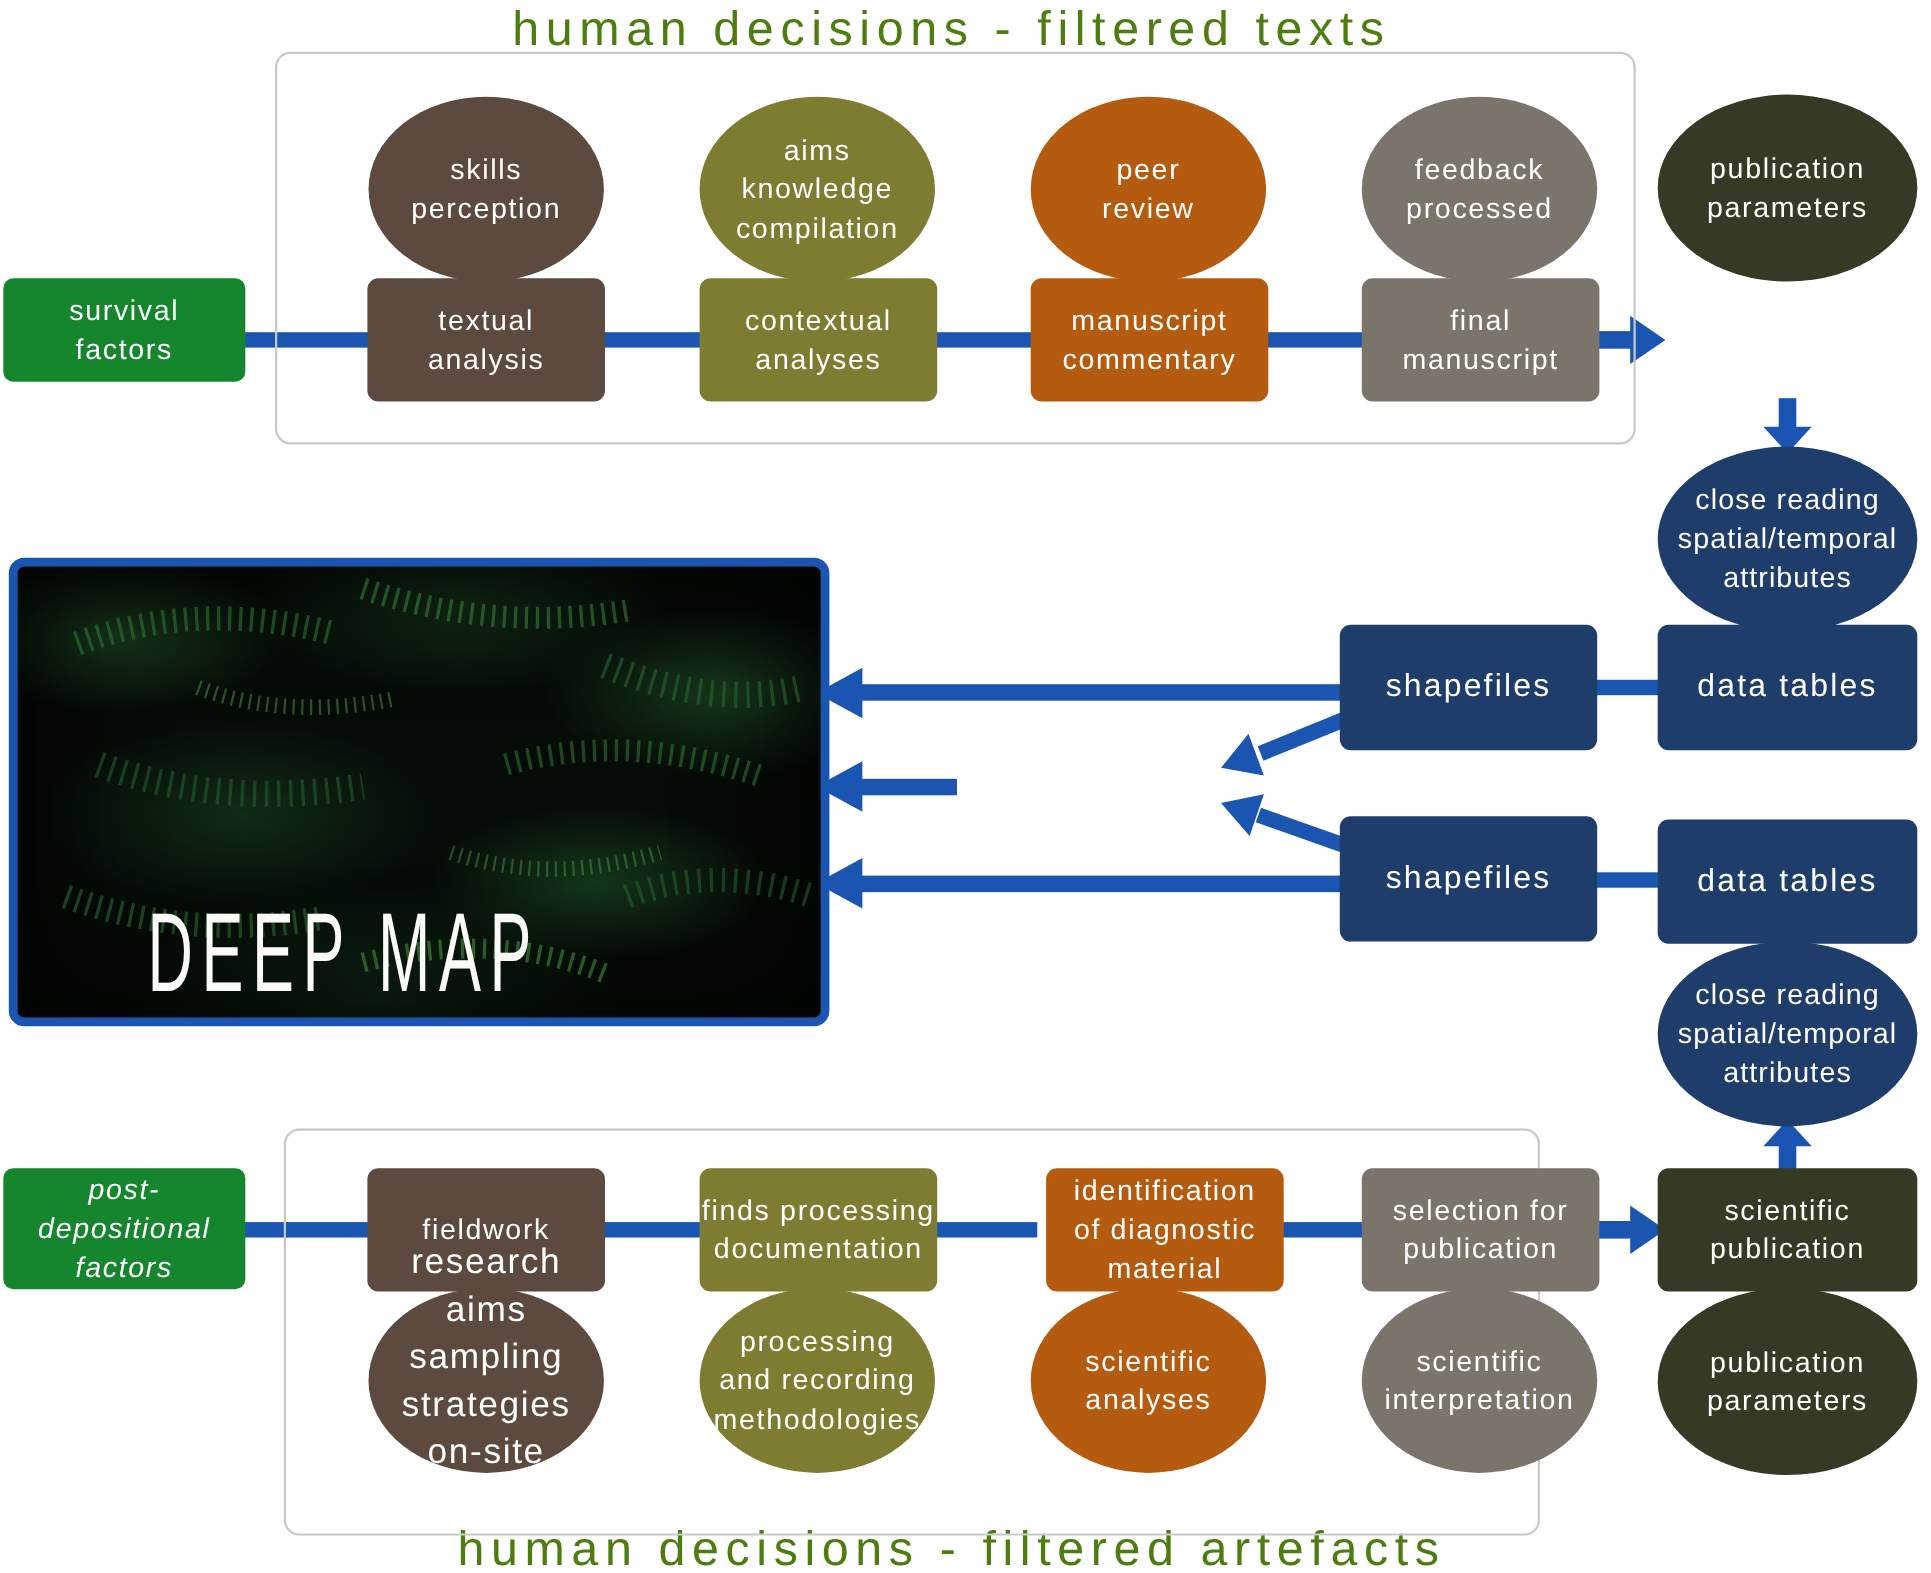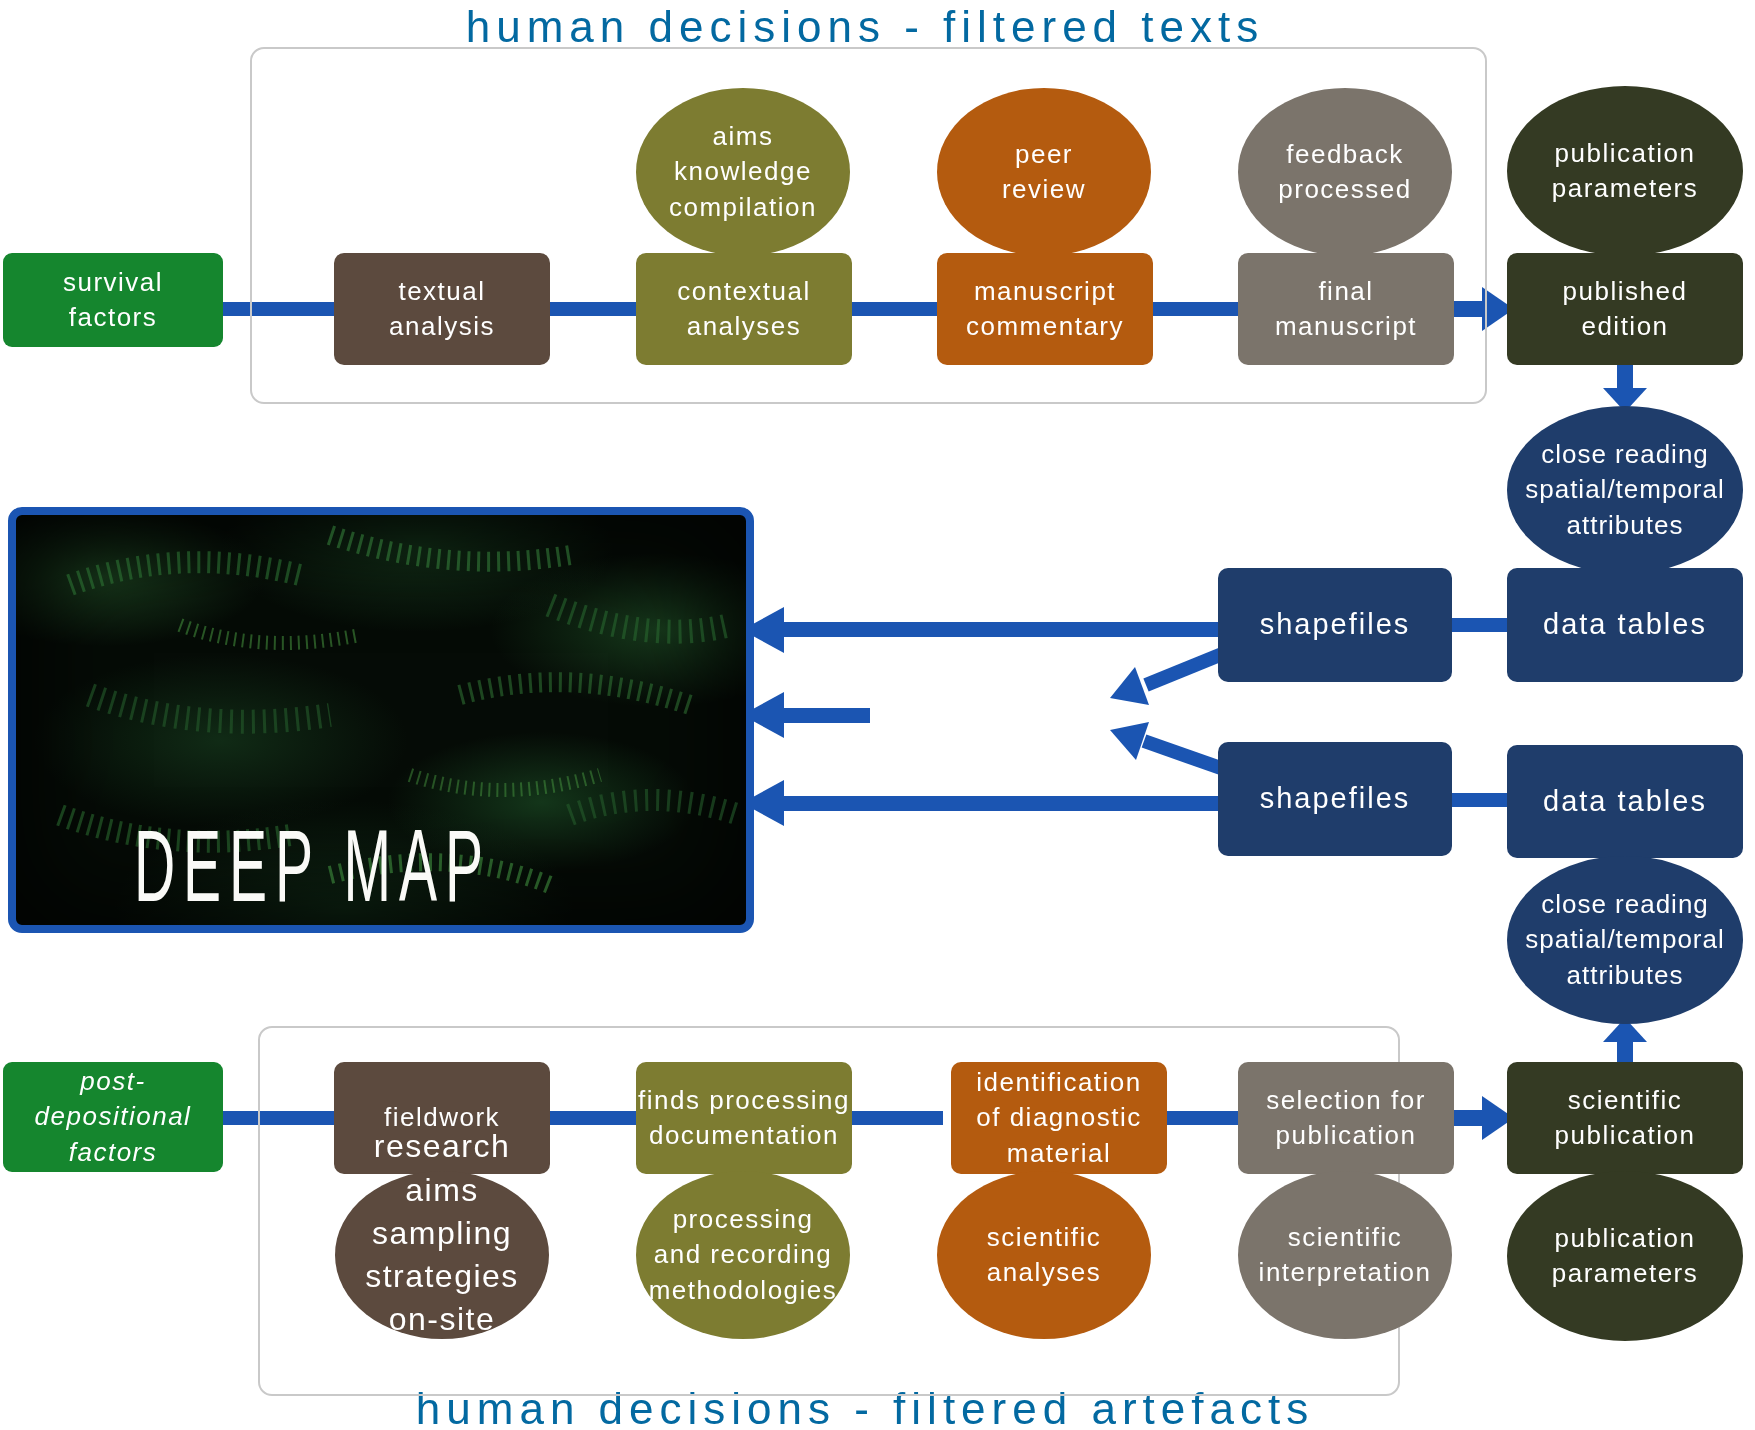"human decisions - filtered texts" .title { color: #0369a1 -> #4d7c0f }
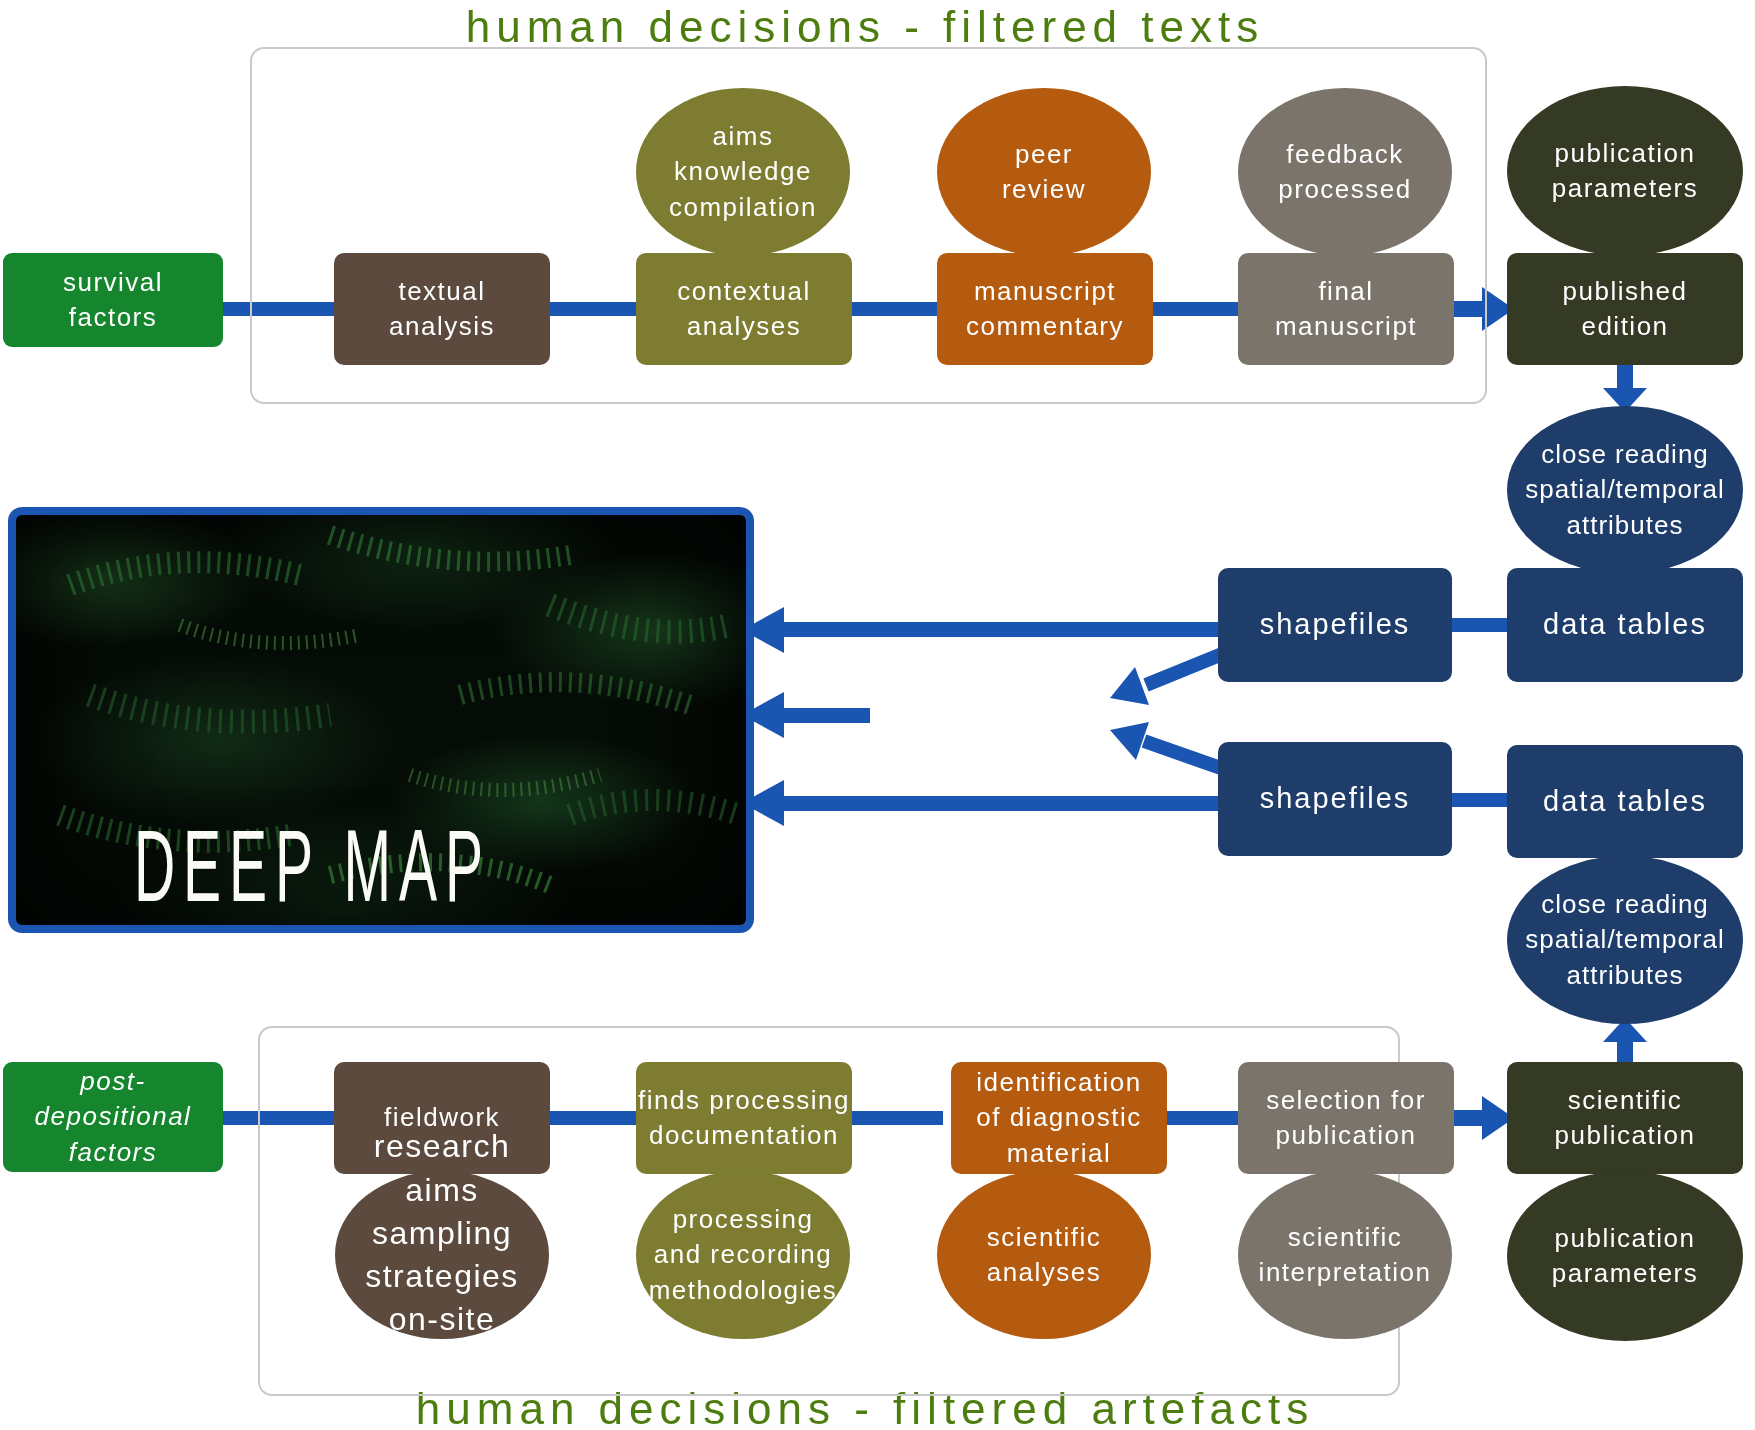"skills" div.ell { html: none -> <div>skills perception</div> }
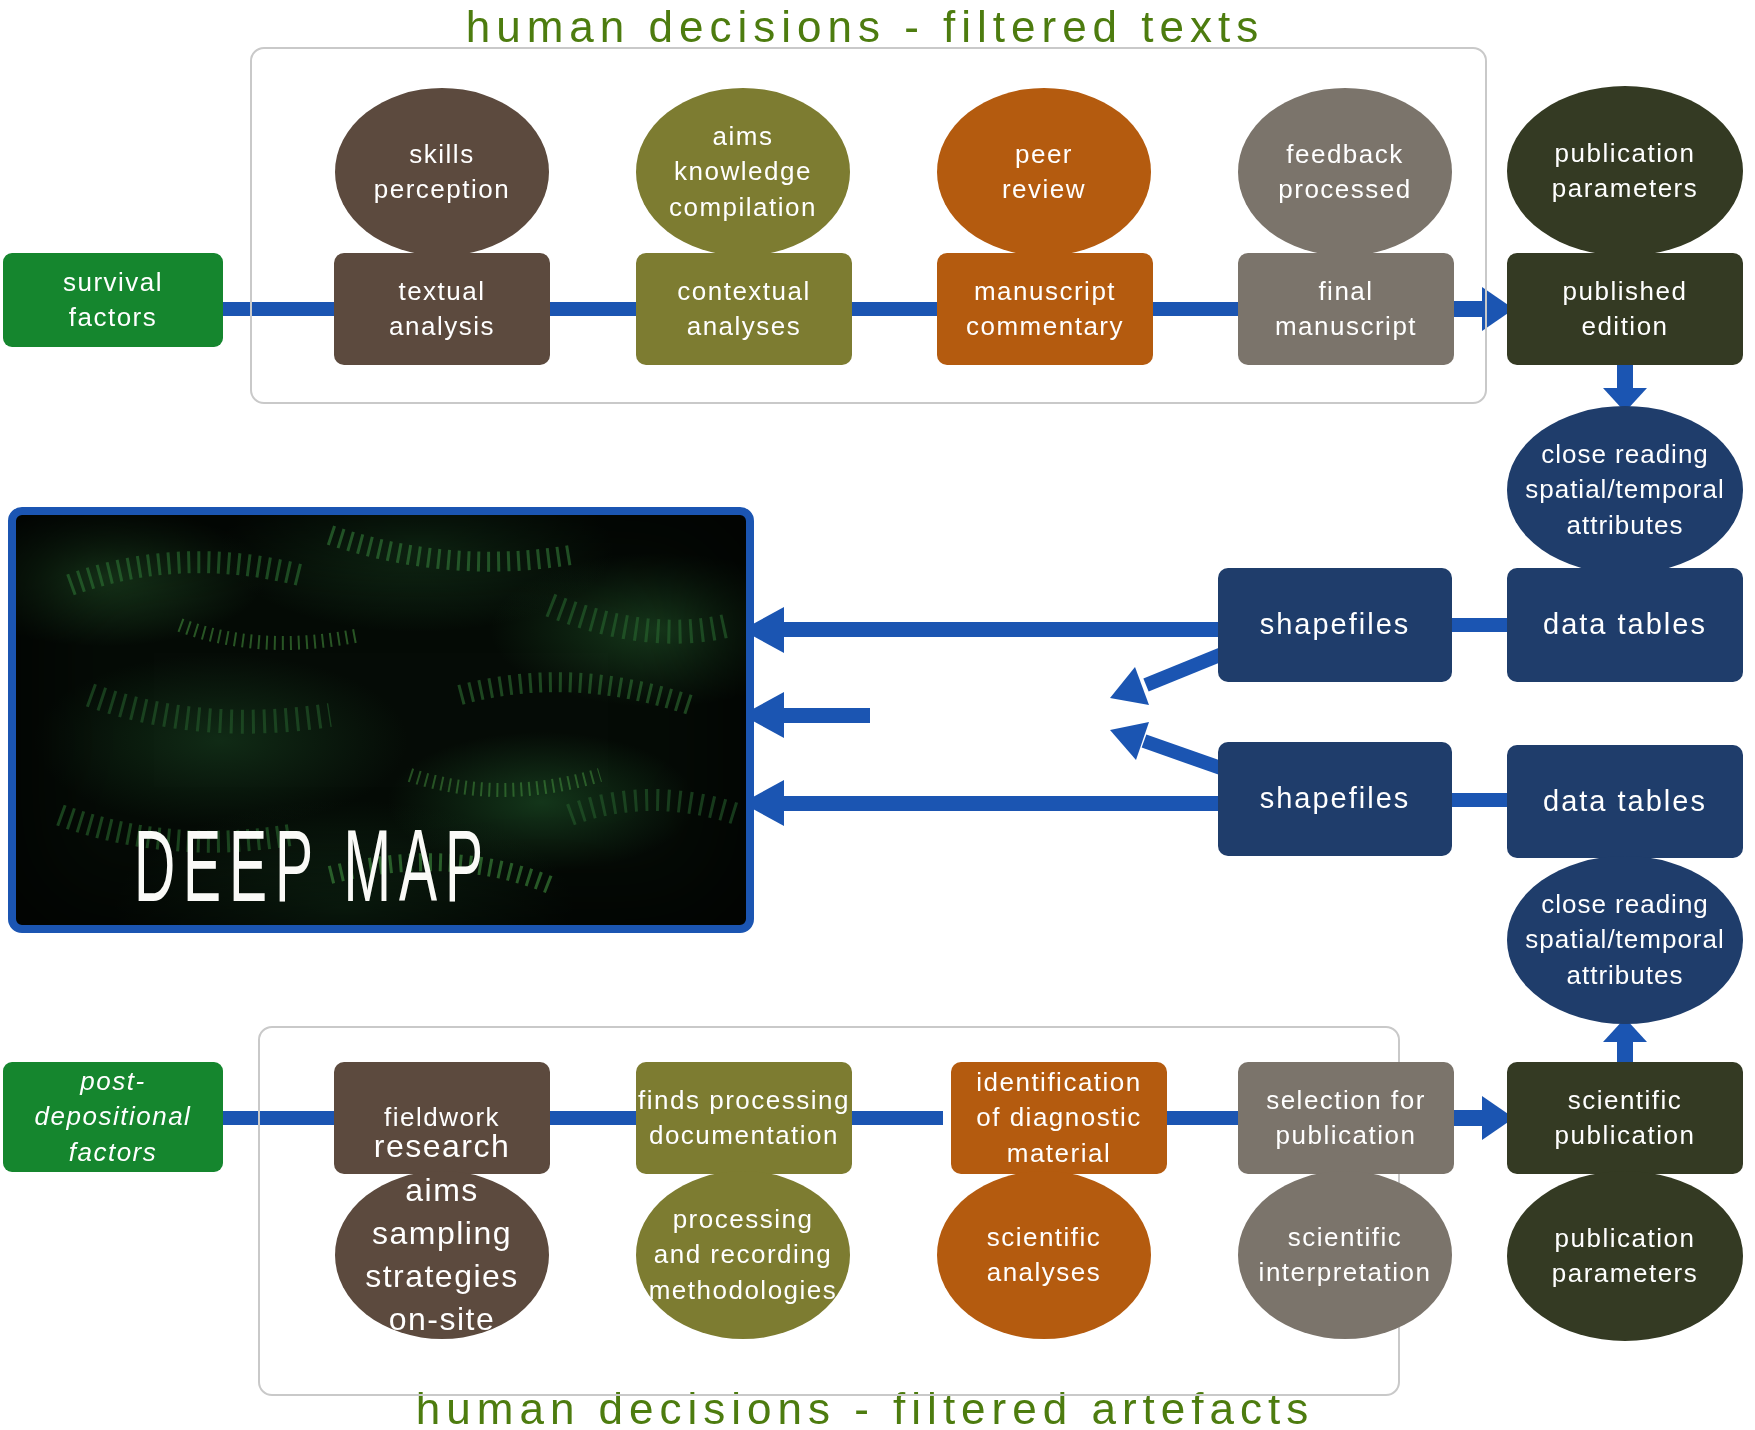"published" div.bx { html: <div>published edition</div> -> none }
